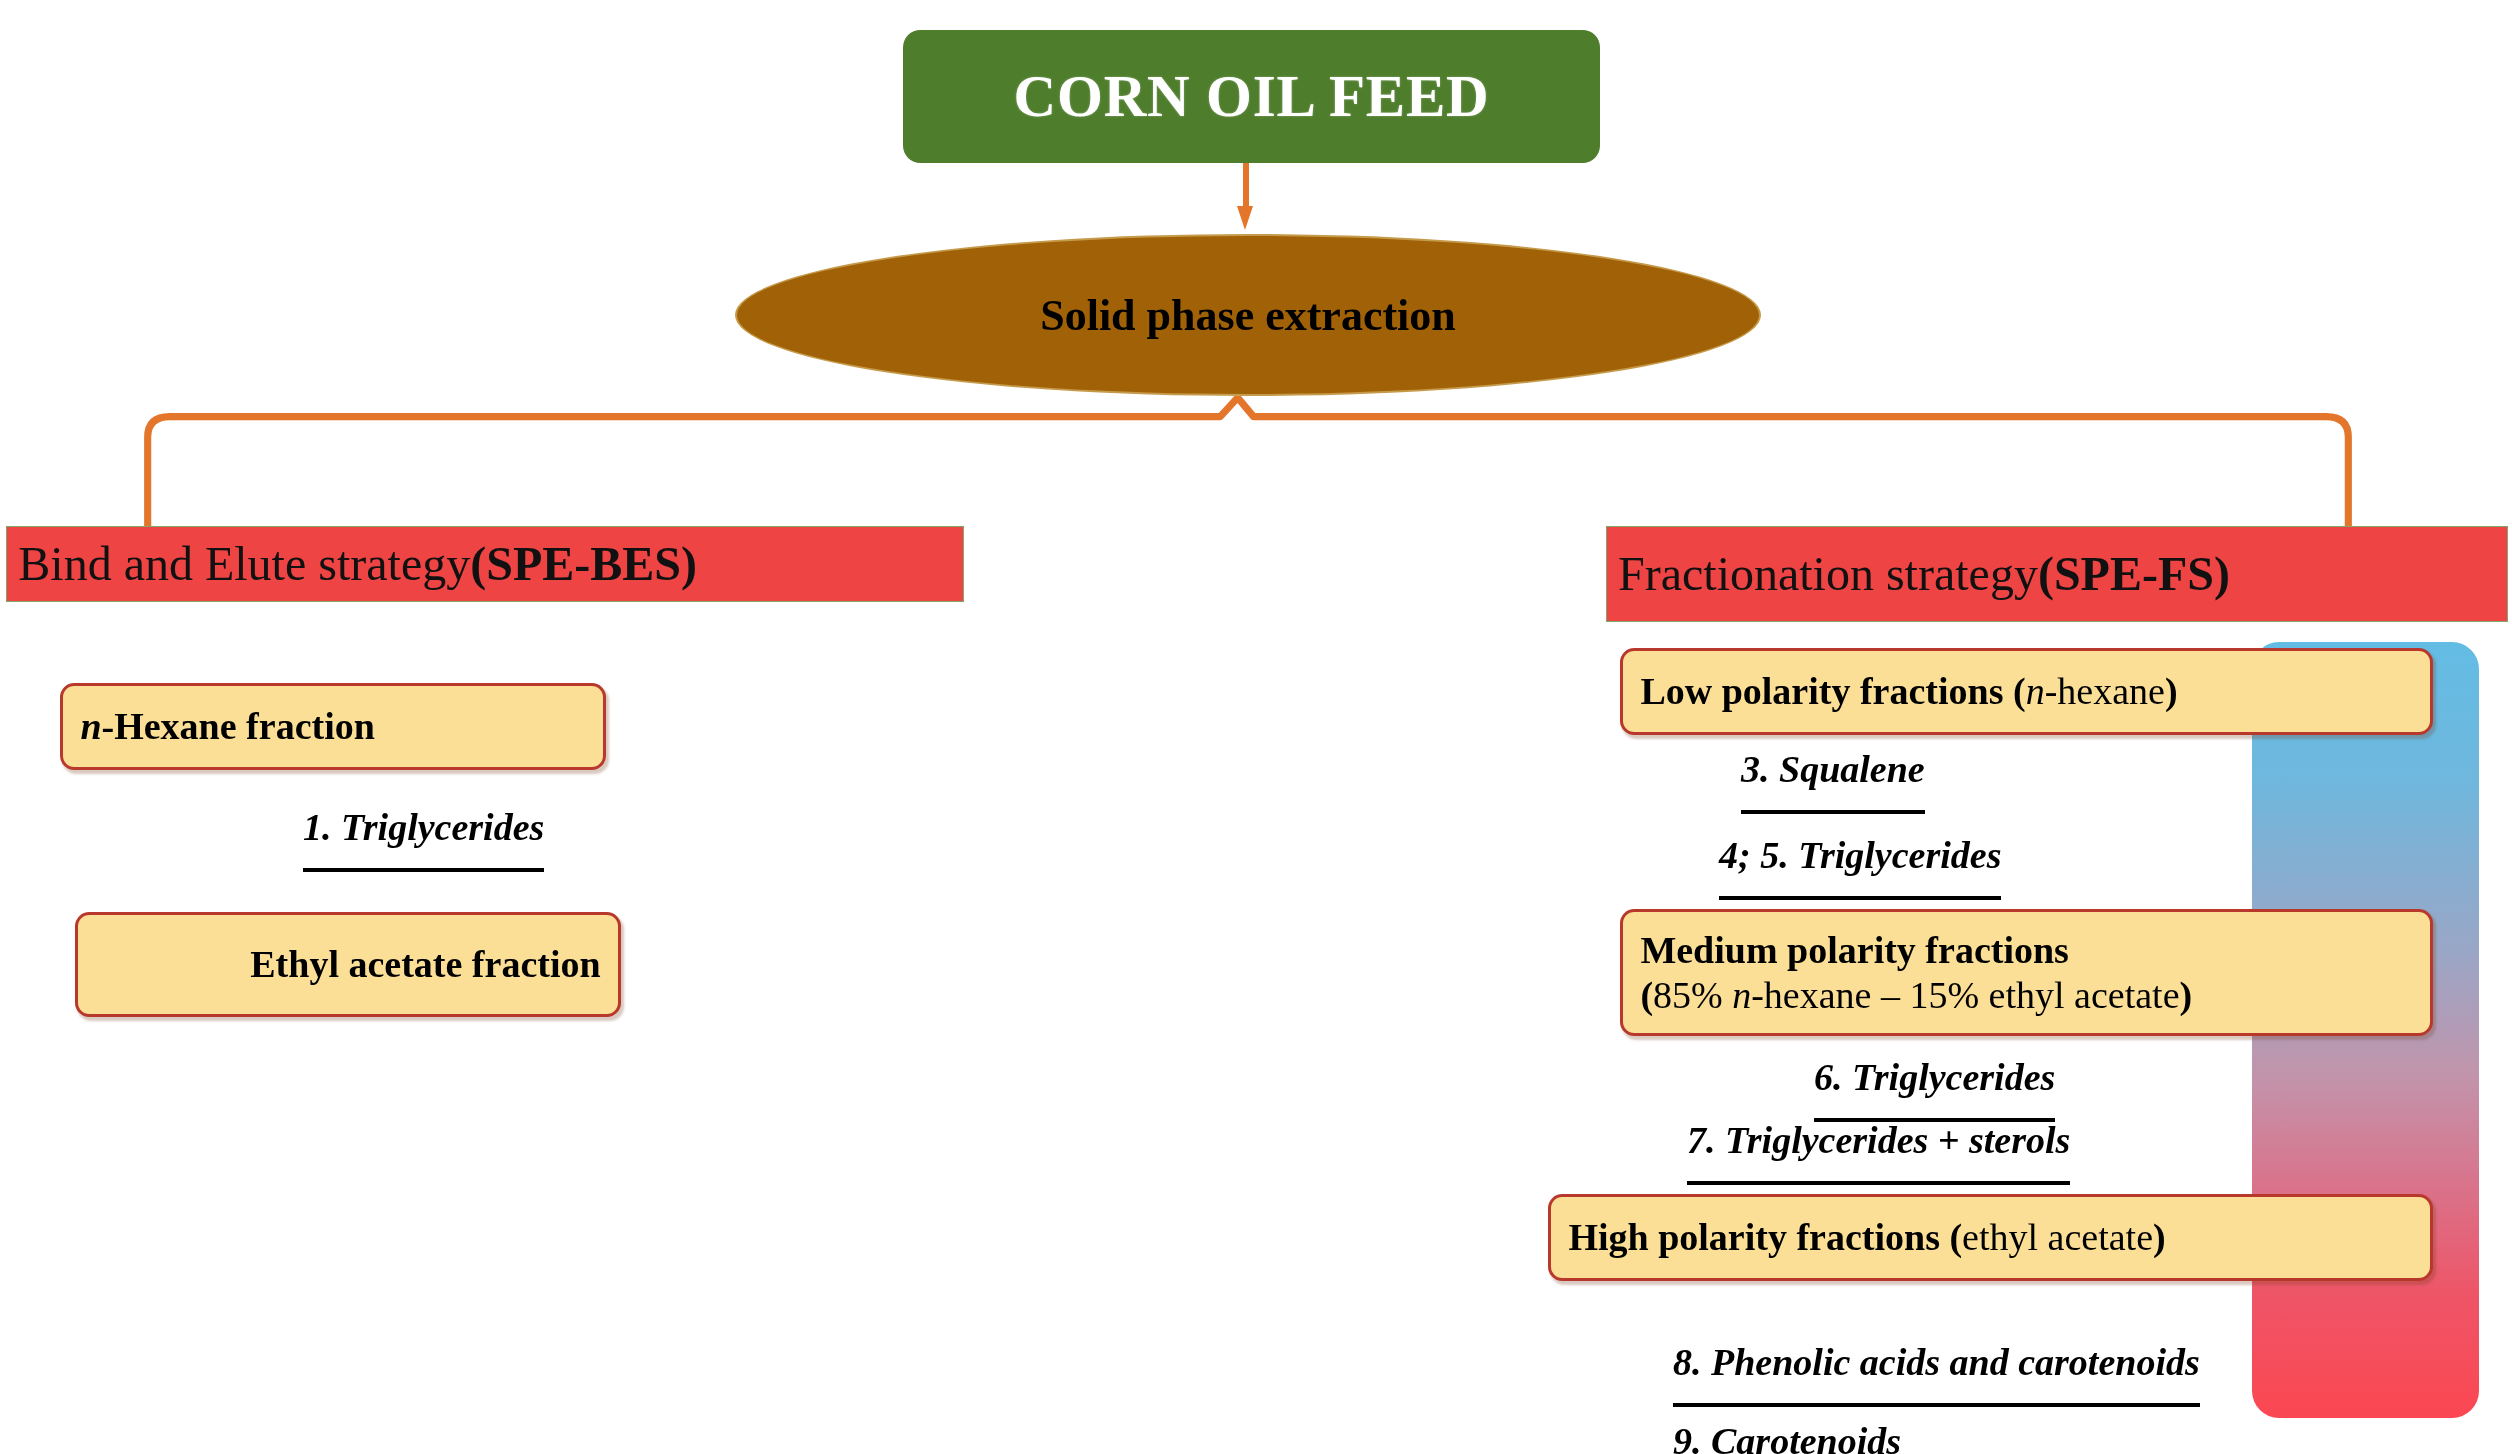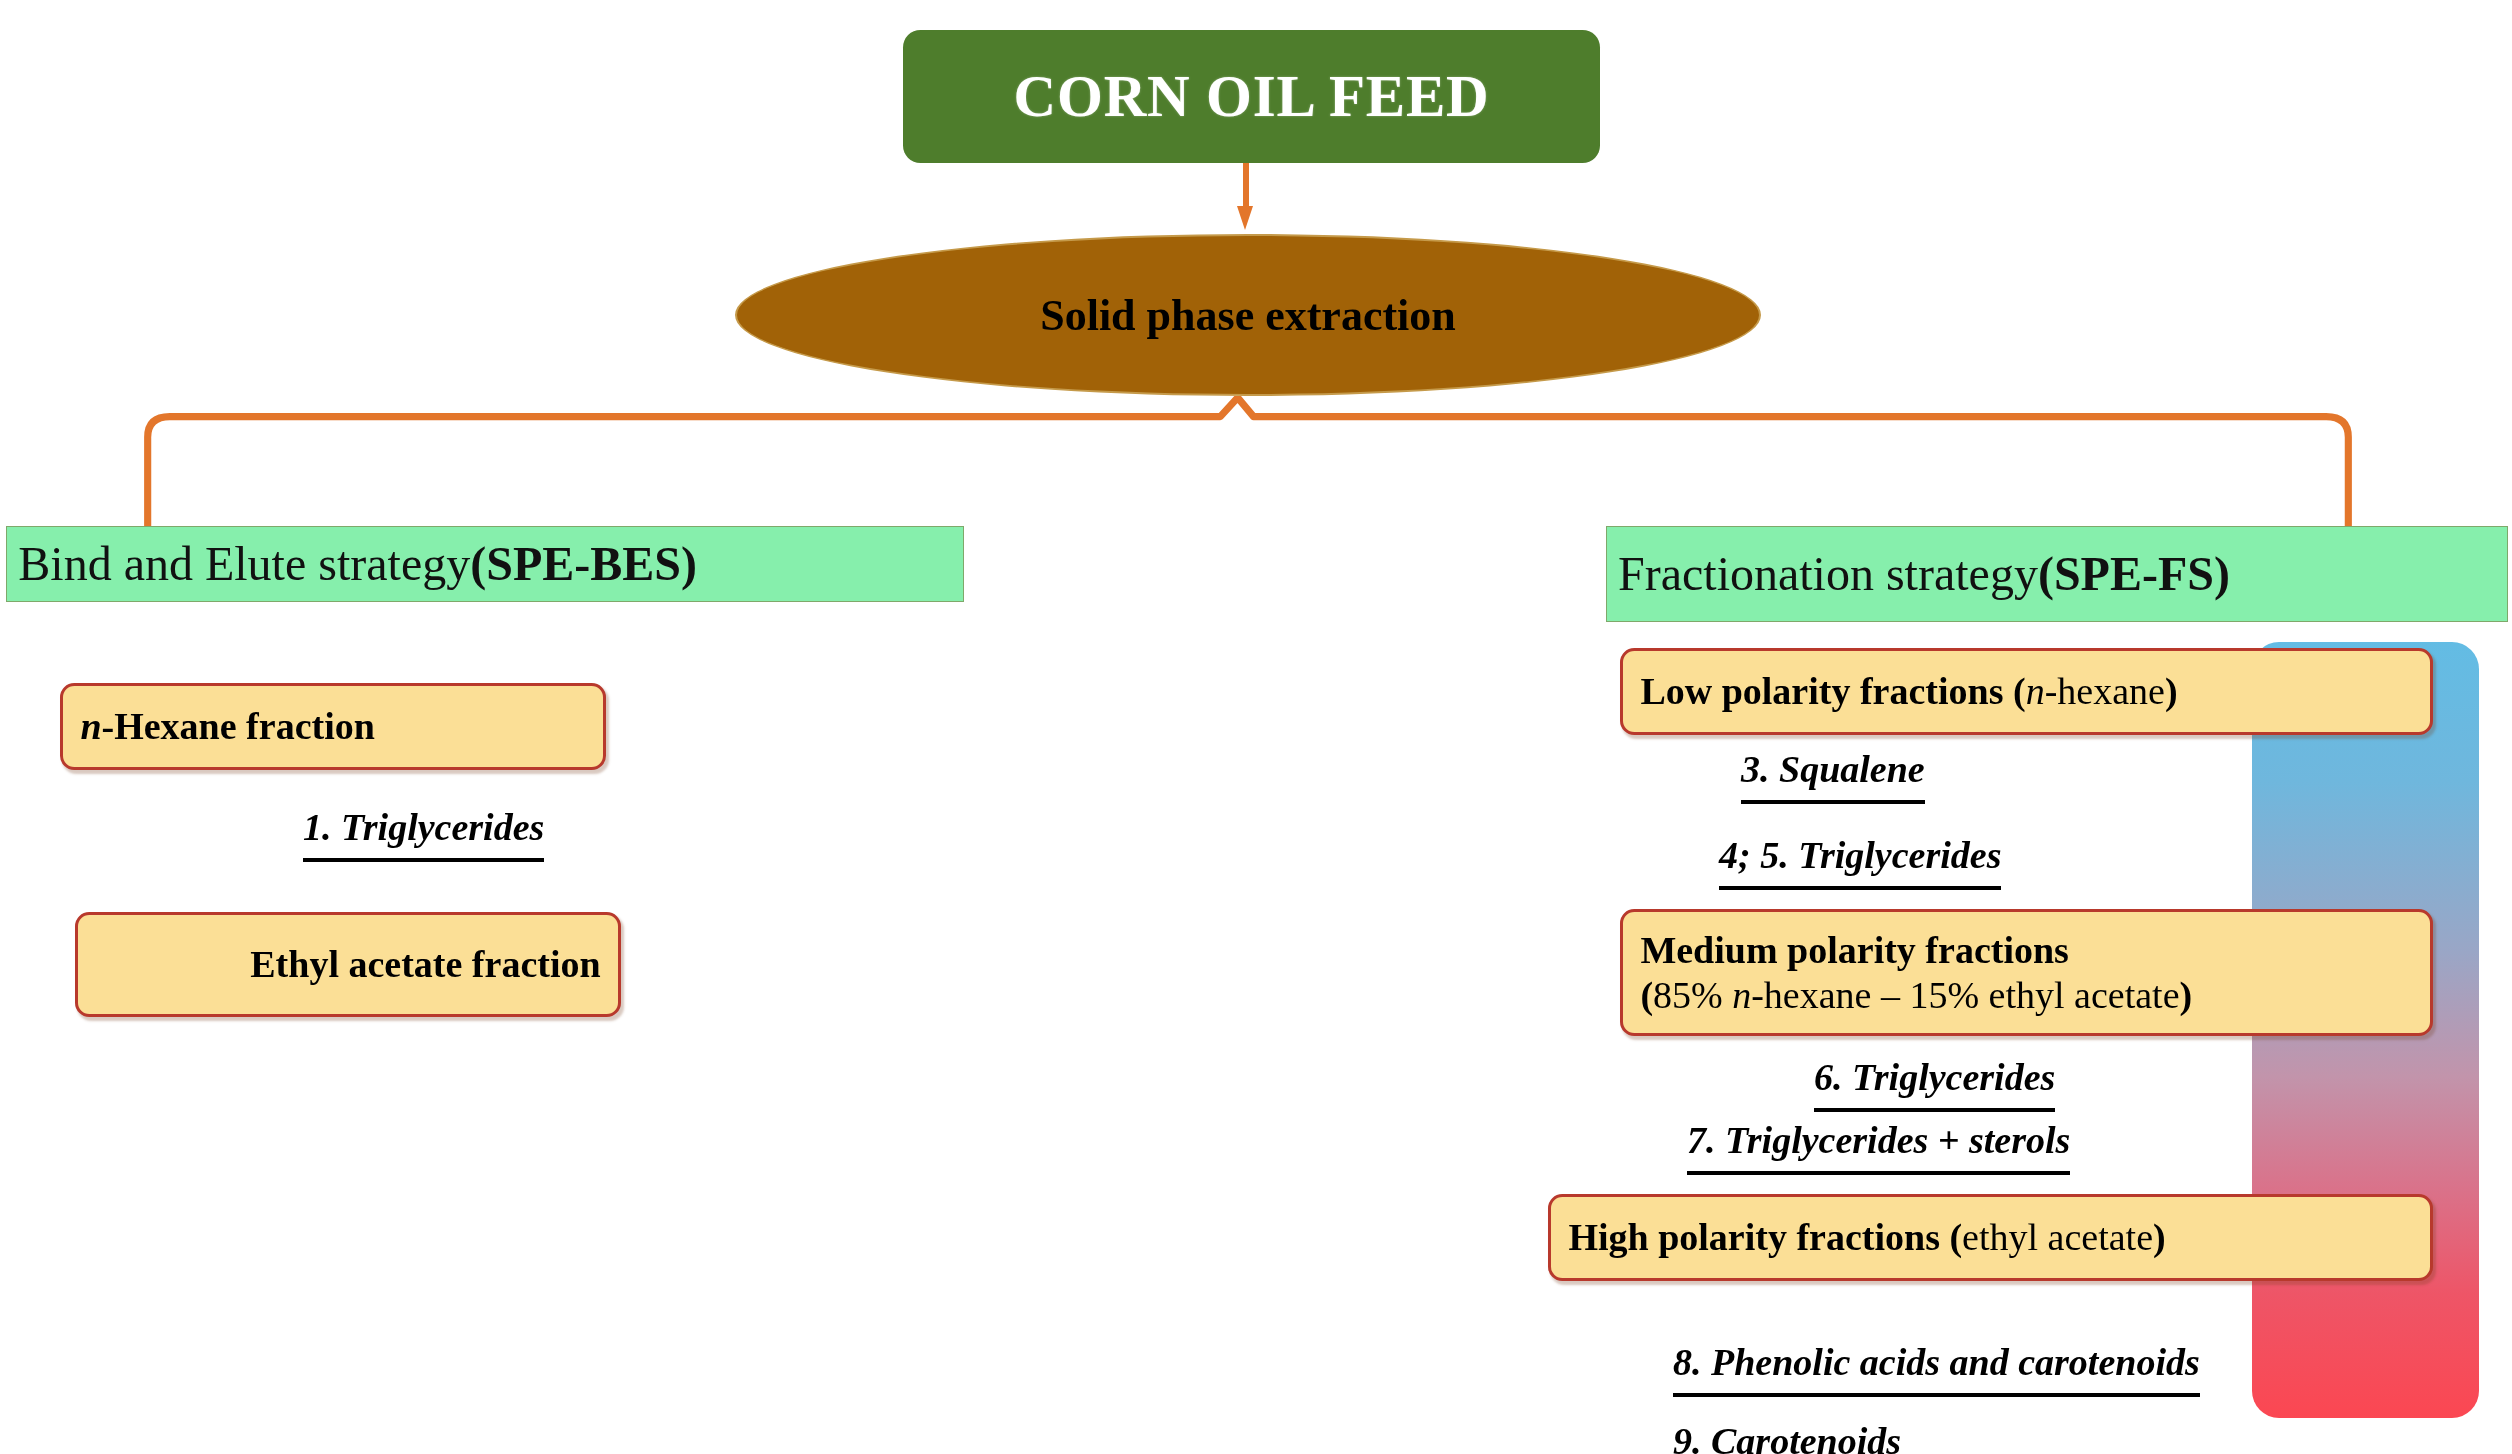"Bind and Elute strategy" .strategy-box { background: #86efac -> #ef4444 }
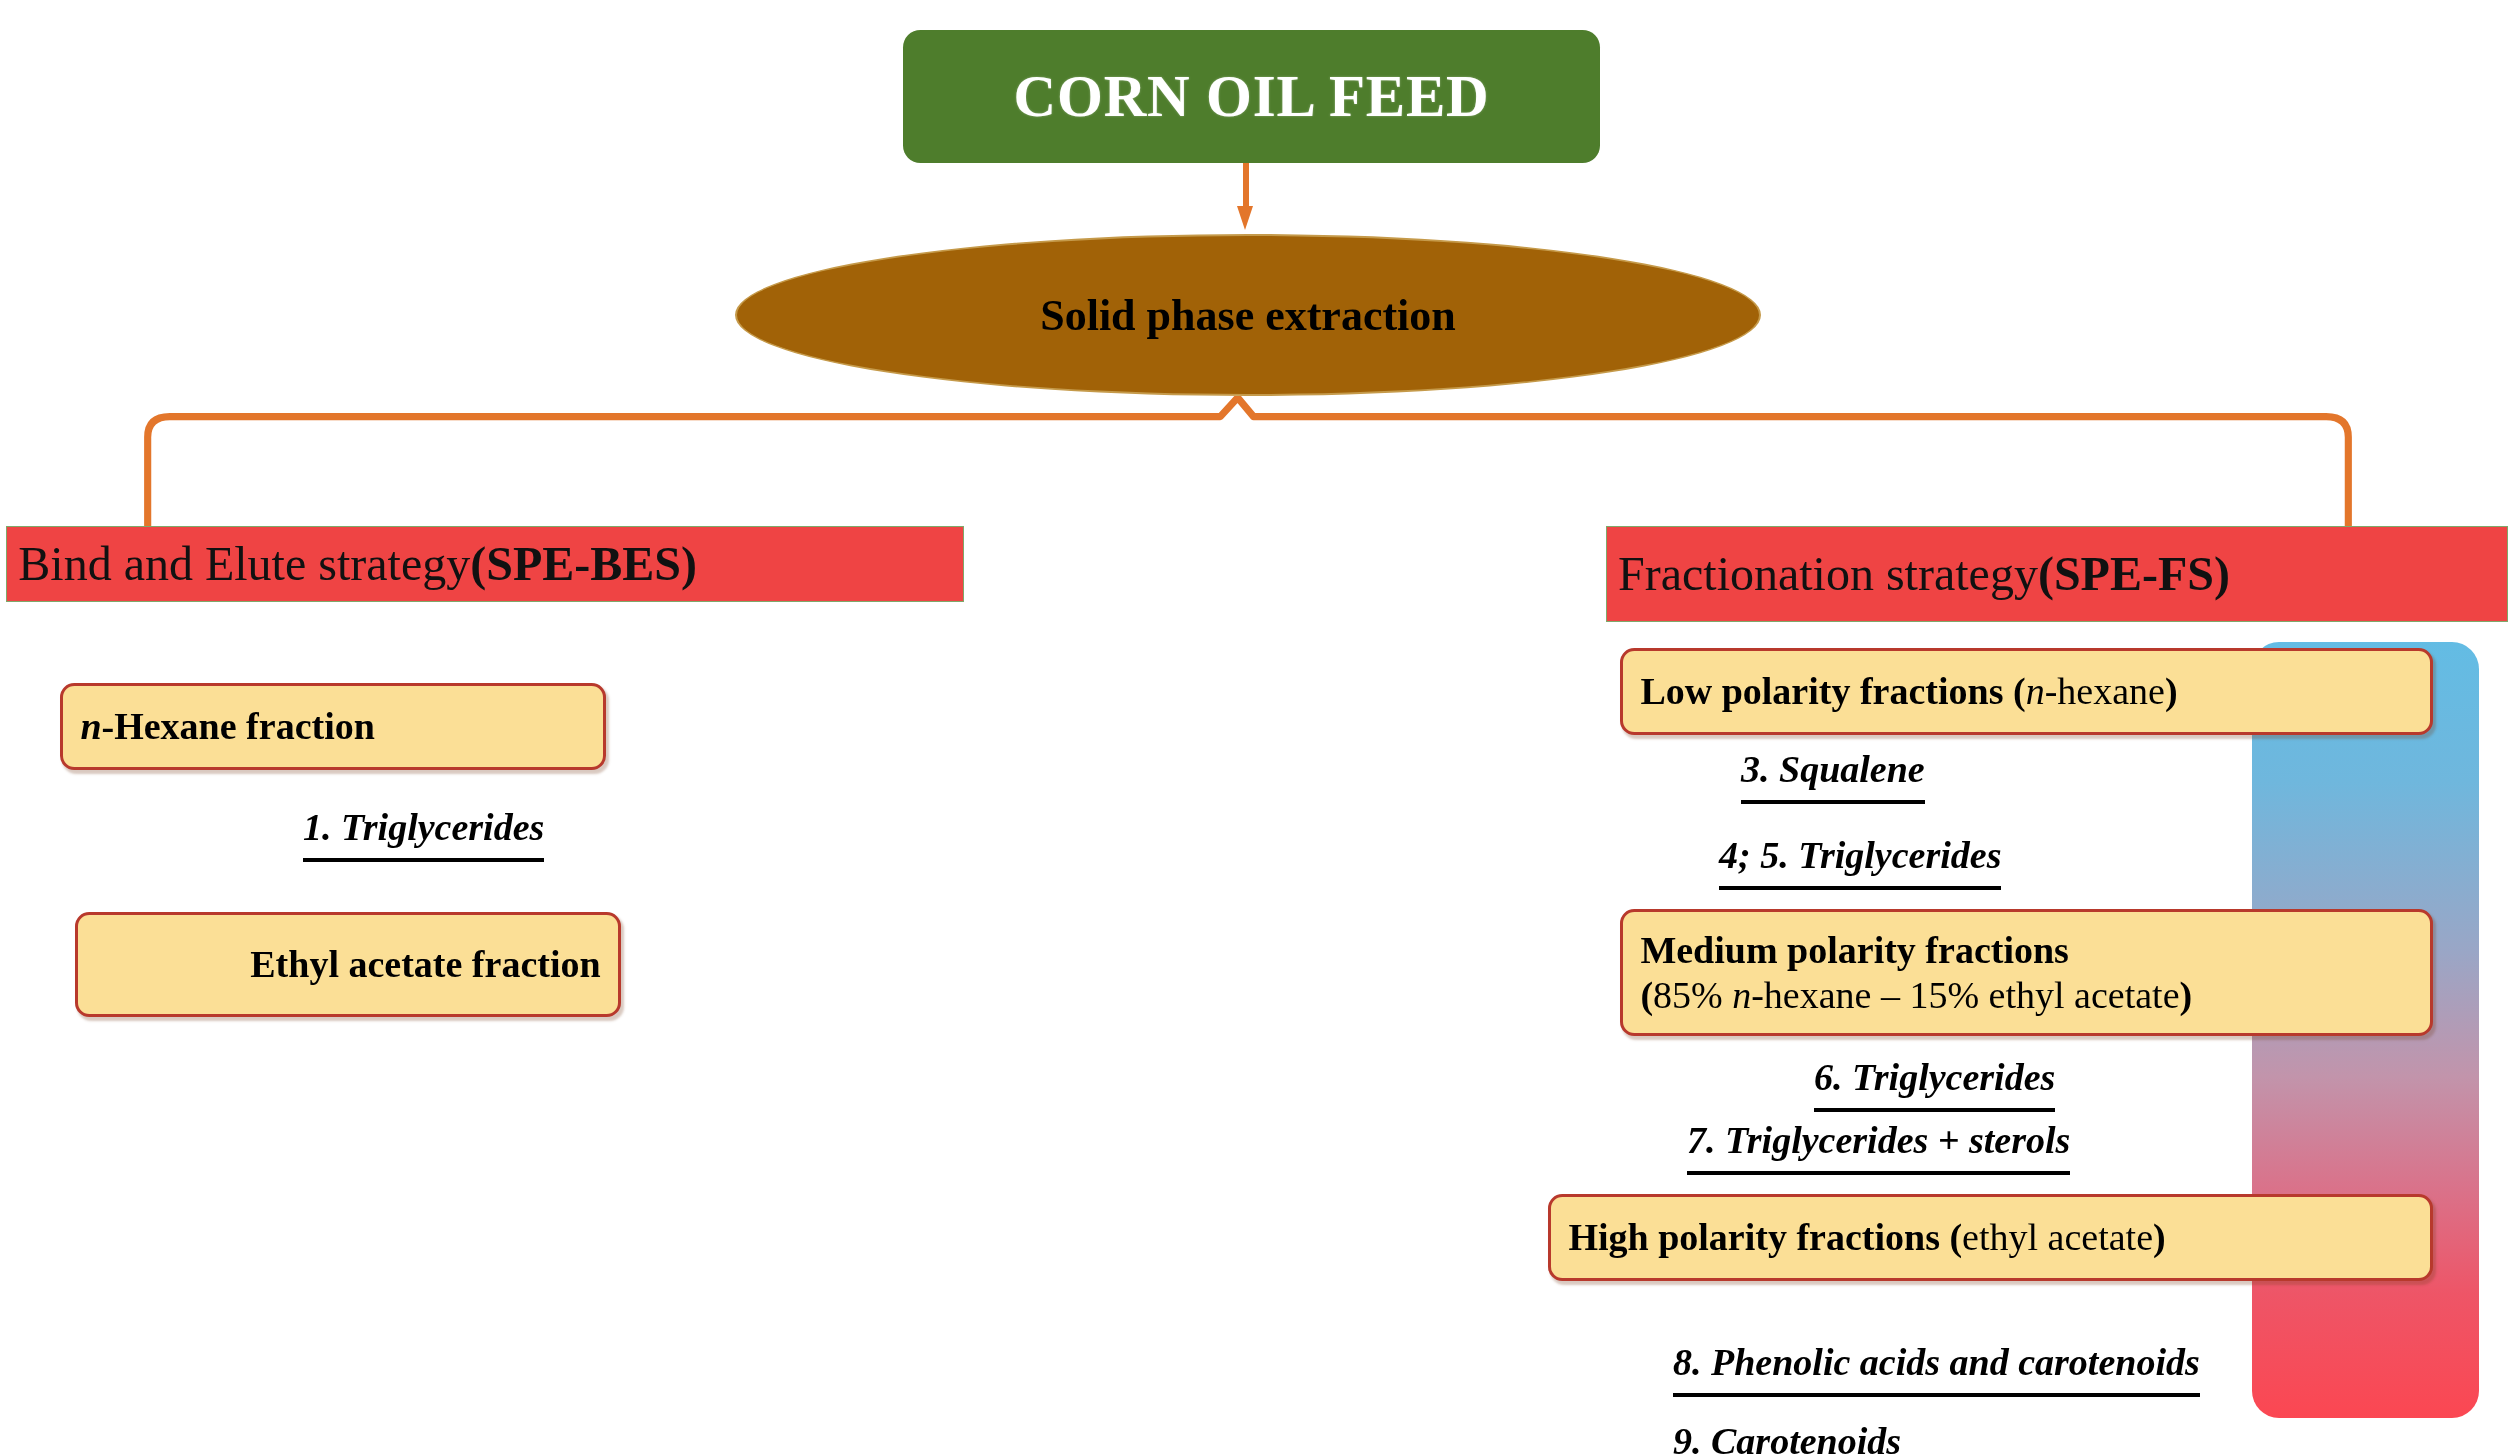"3. Squalene" .result-block .line span { padding-bottom: 10px -> 20px }
